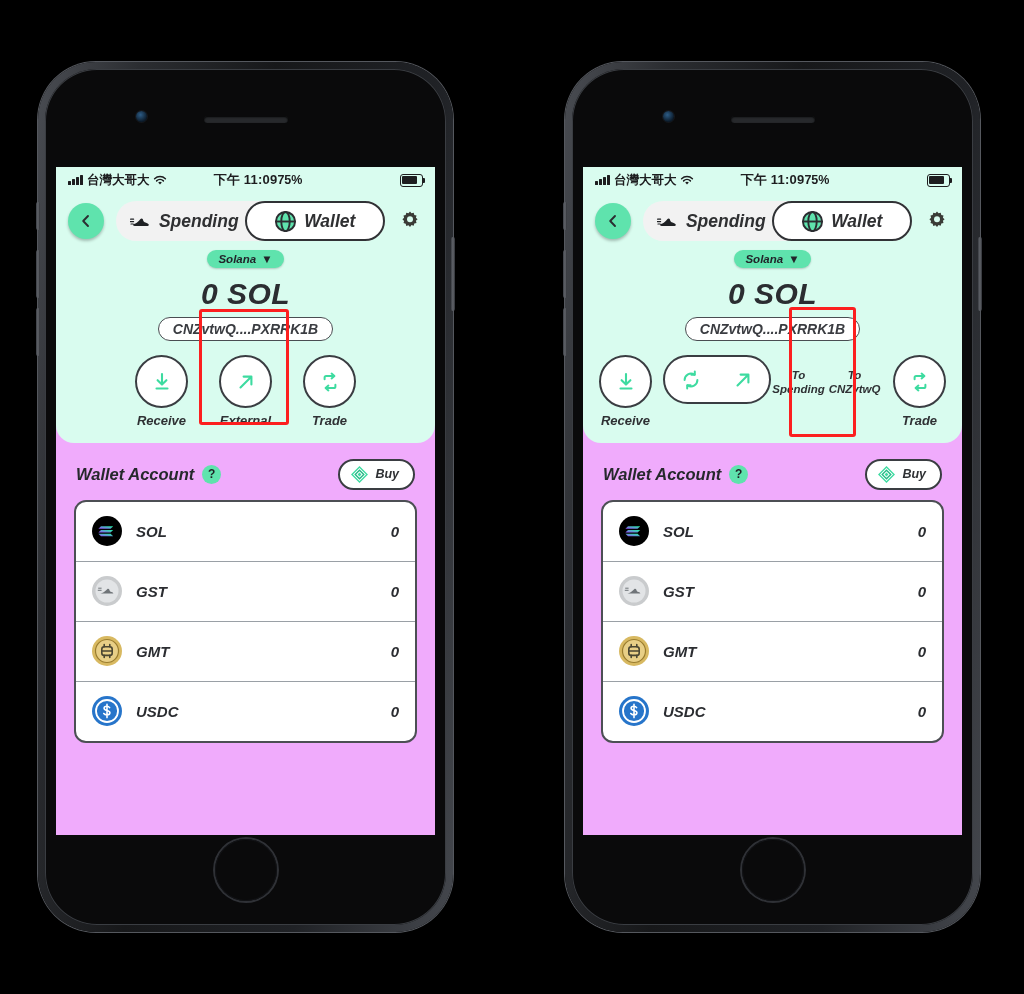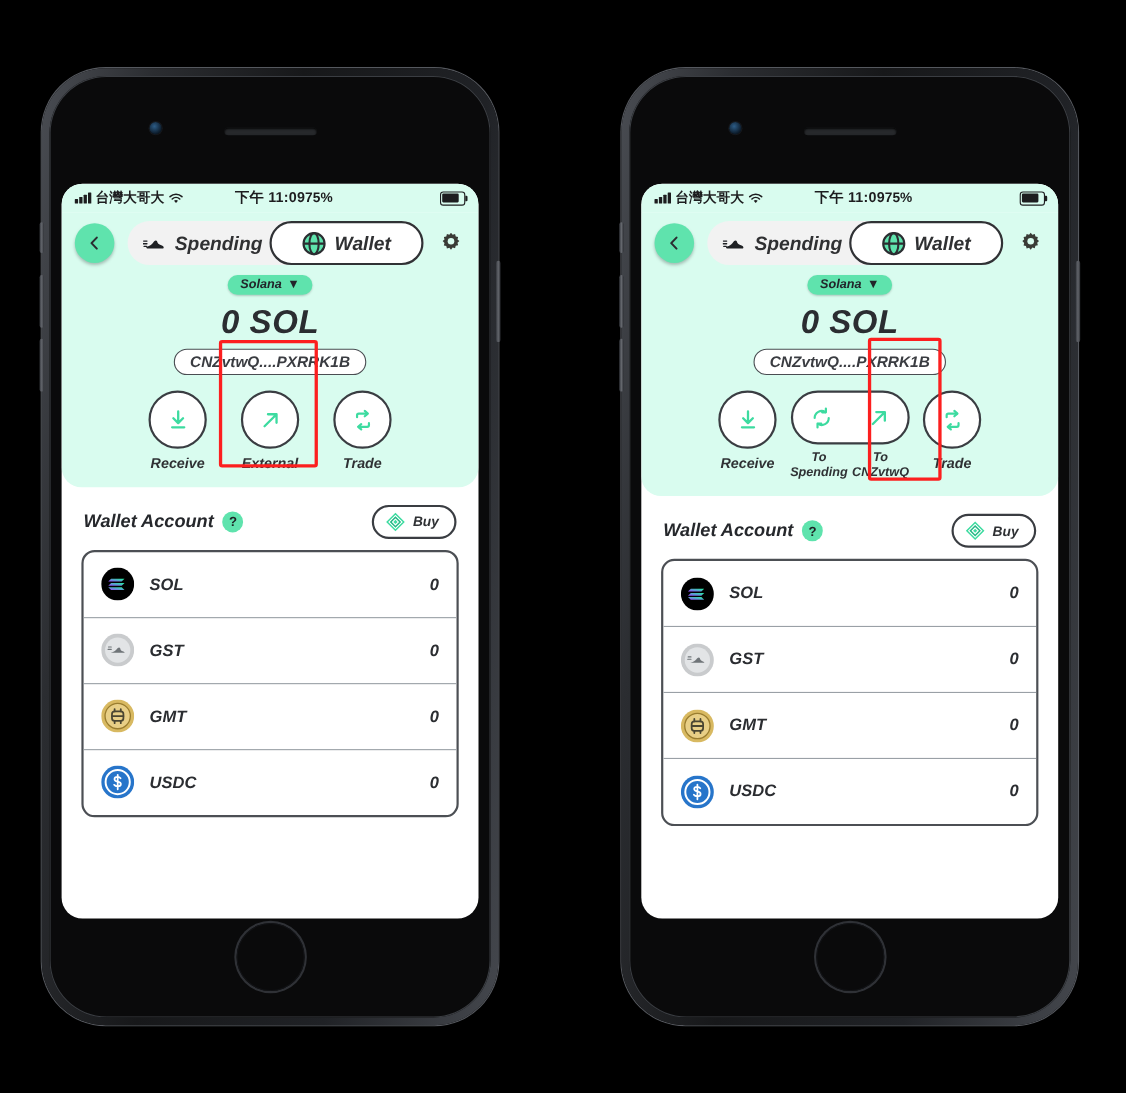"台灣大哥大" .screen { background: #ffffff -> #f0abfc; border-radius: 19px -> none }
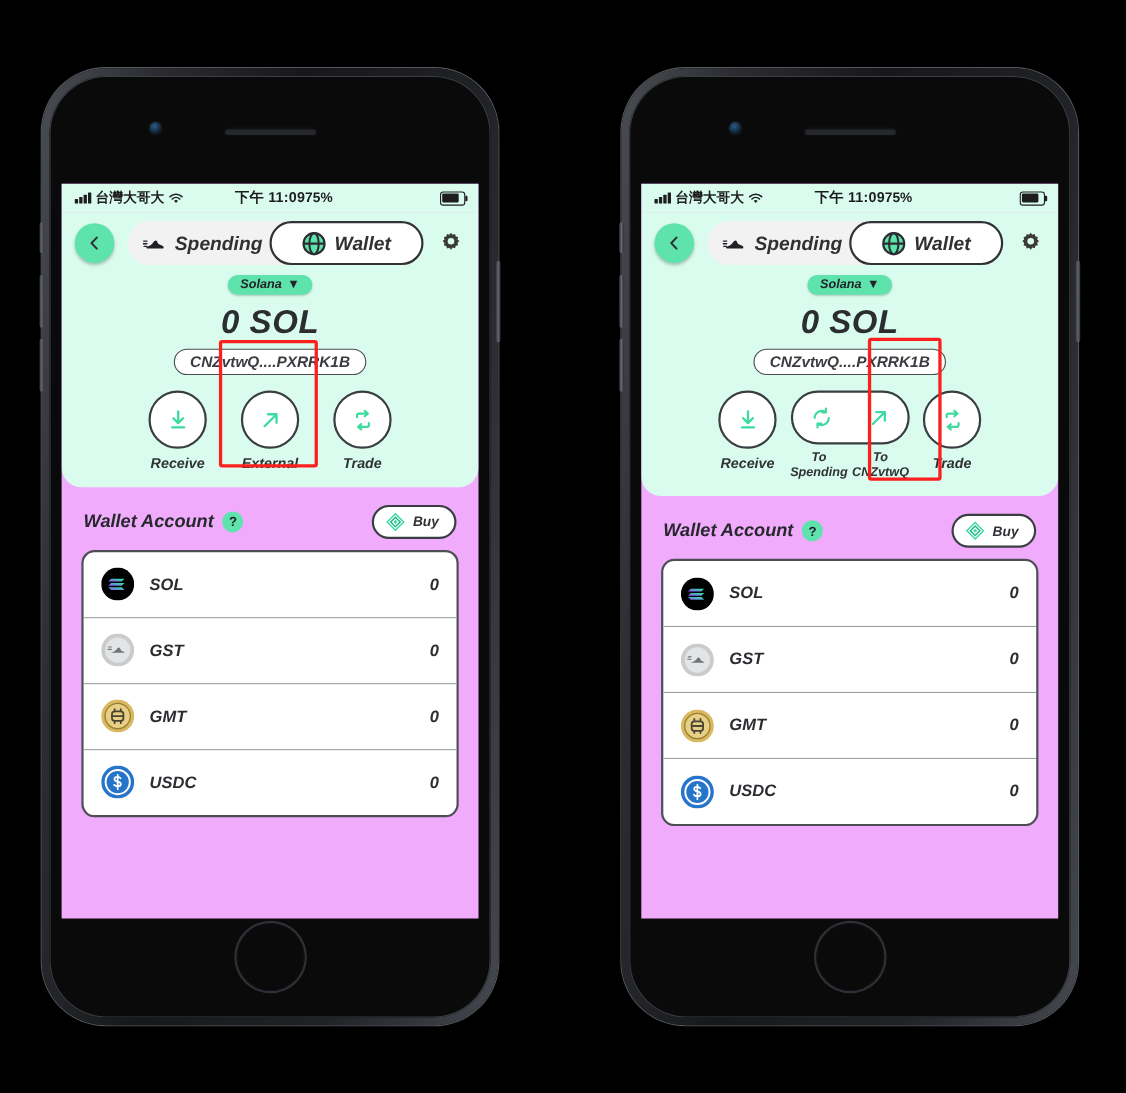"To" .dualwrap { flex-direction: column -> row }
